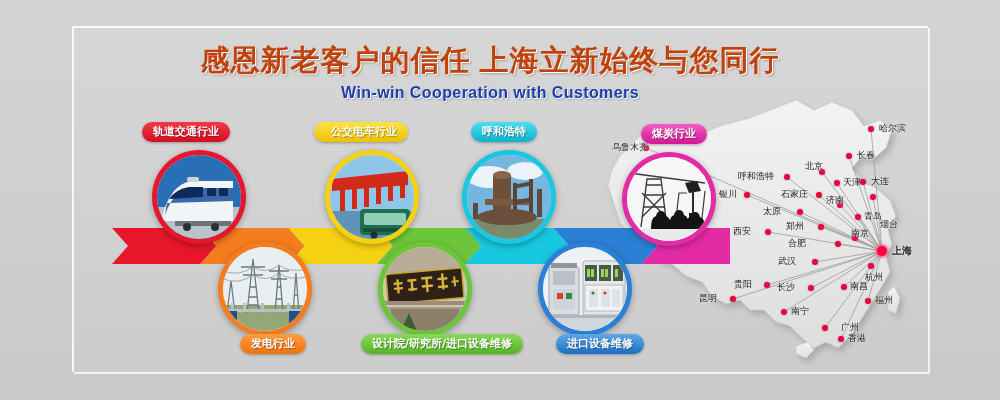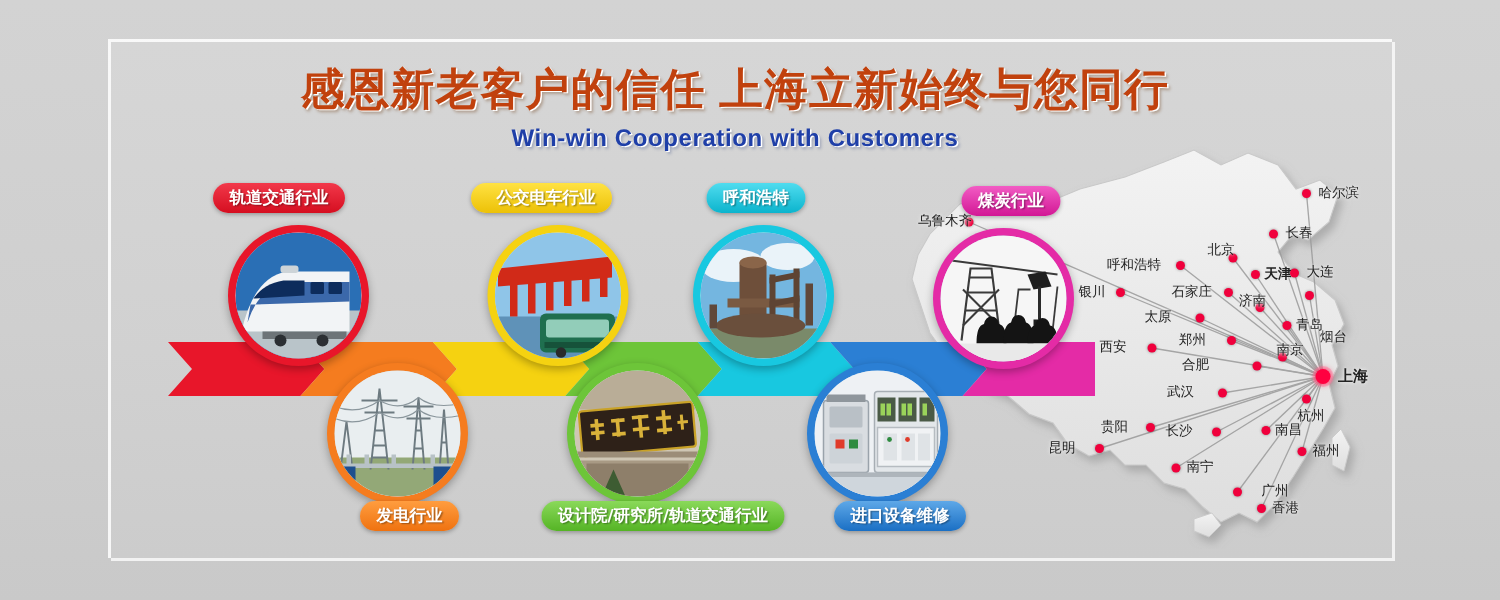"天津" div.city-name { font-weight: bold -> none }
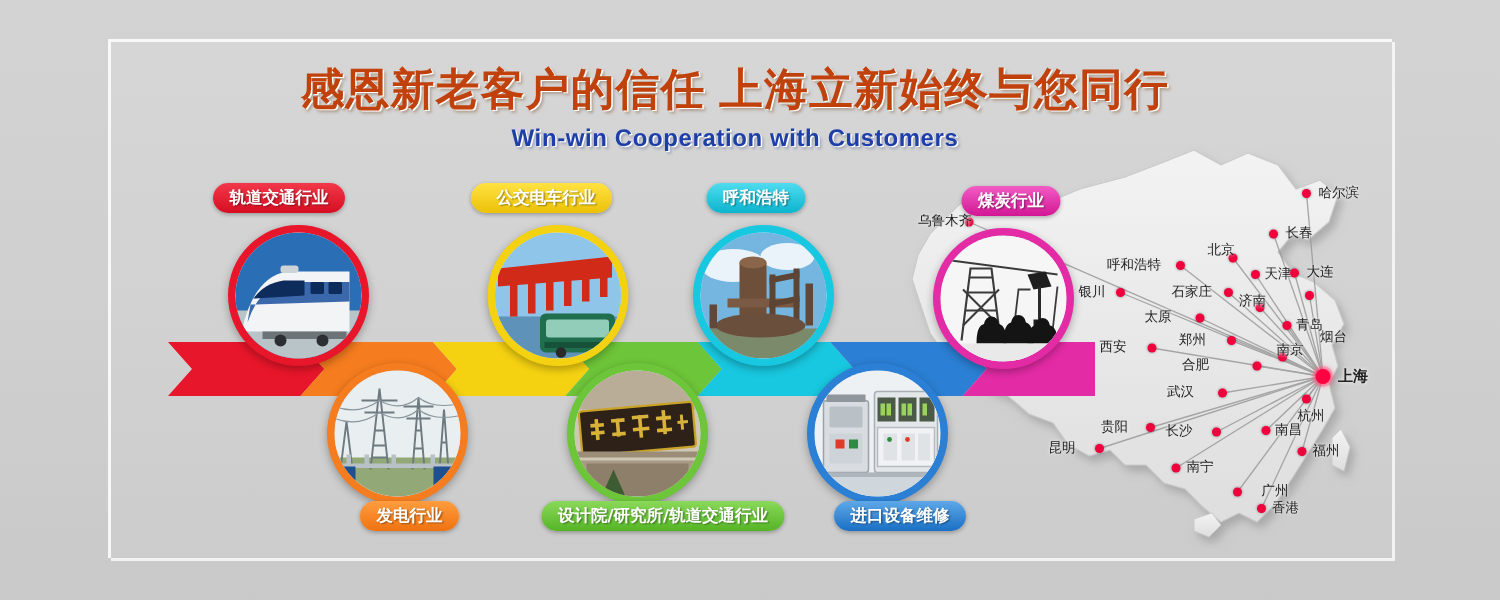"设计院/研究所/轨道交通行业" div.pill { text: /轨道交通行业 -> /进口设备维修 }
